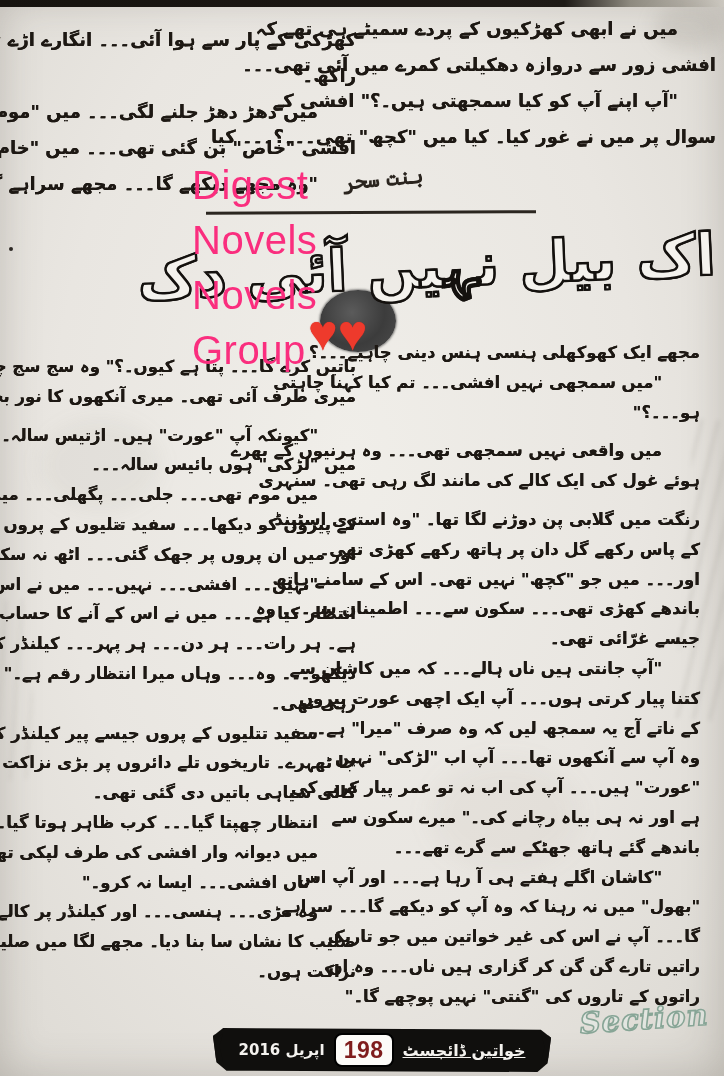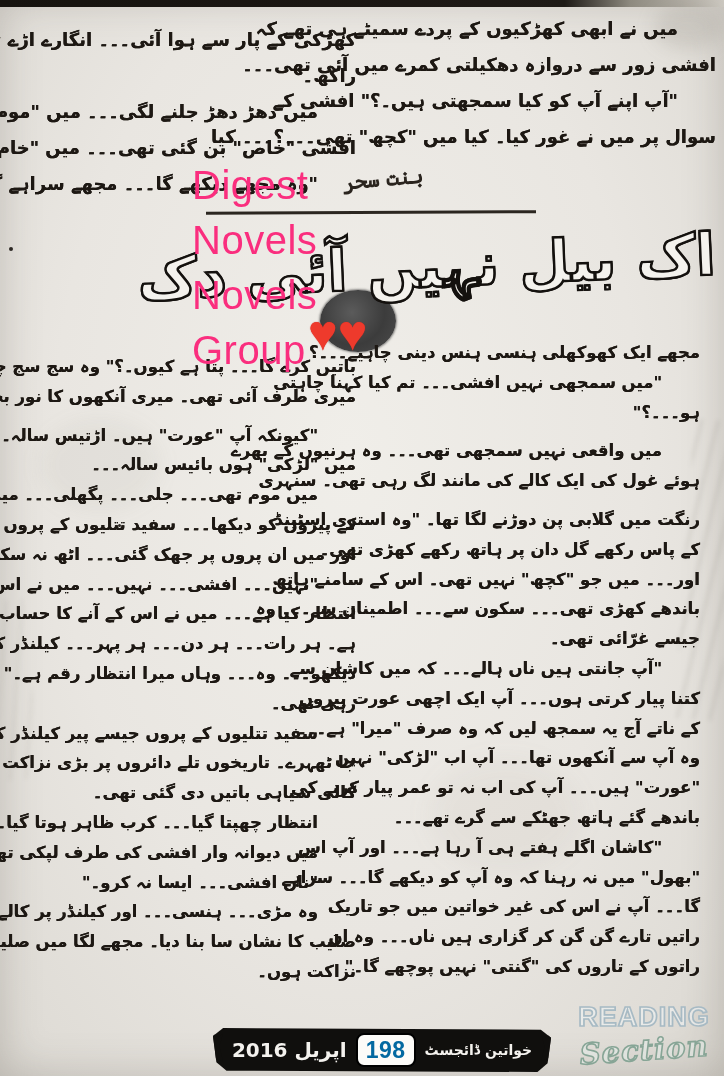"ہے اور نہ ہی بیاہ" div.line { html: none -> <div>ہے اور نہ ہی بیاہ رچانے کی۔" میرے سکون سے</div> }
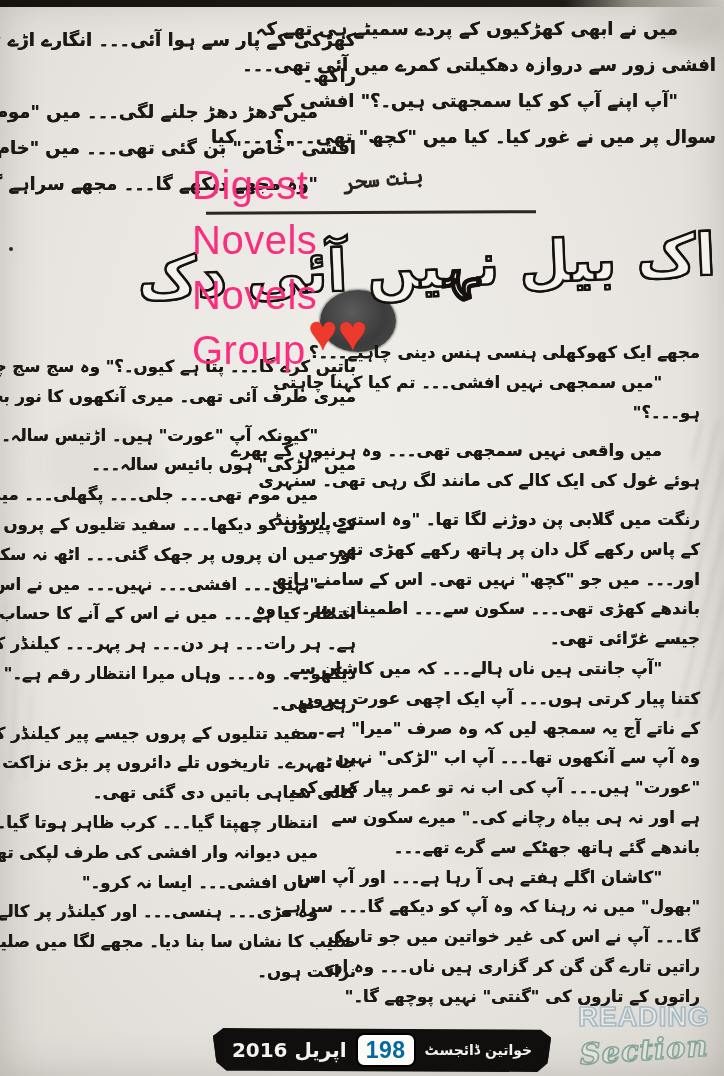"READING" div.reading-line1 { html: <div>READING</div> -> none }
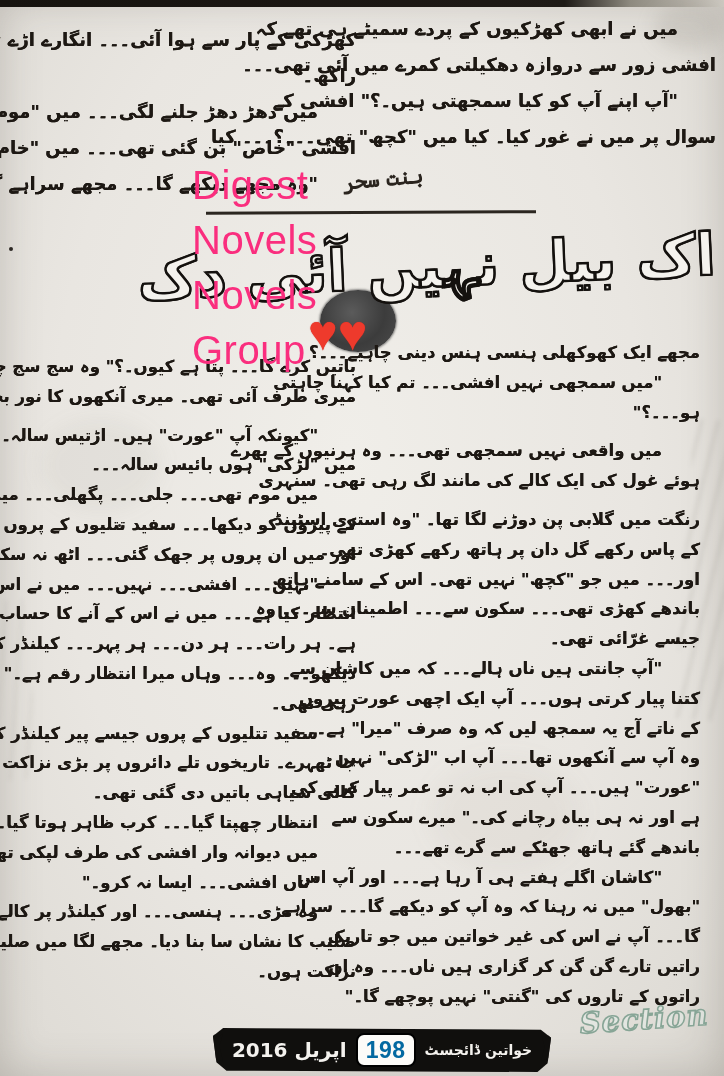"اپریل 2016" .banner-issue { font-size: 20px -> 15px }
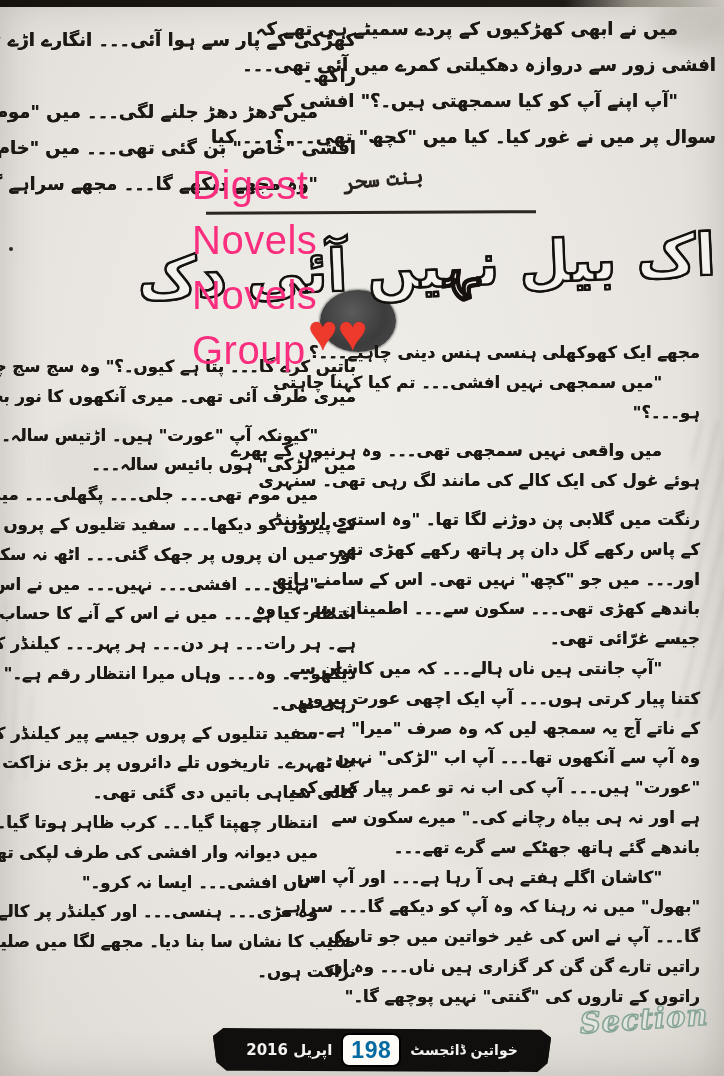"198" .page-number { color: #0369a1 -> #7f1d1d }
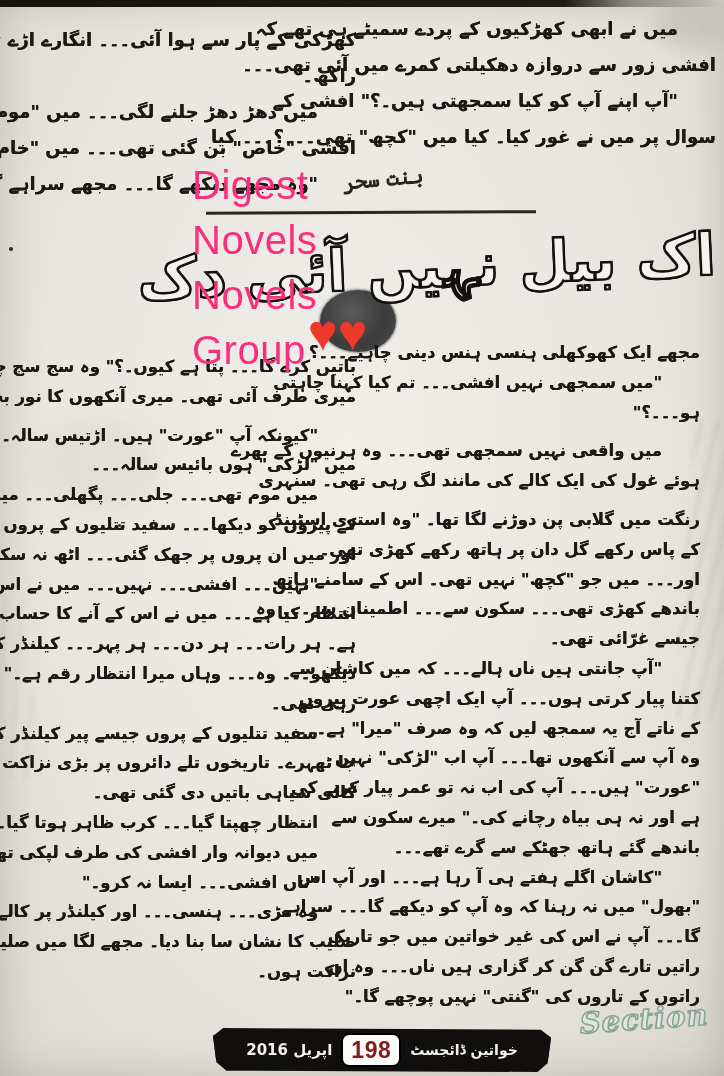"خواتین ڈائجسٹ" .banner-magazine { font-size: 14px -> 16px; text-decoration: none -> underline }
